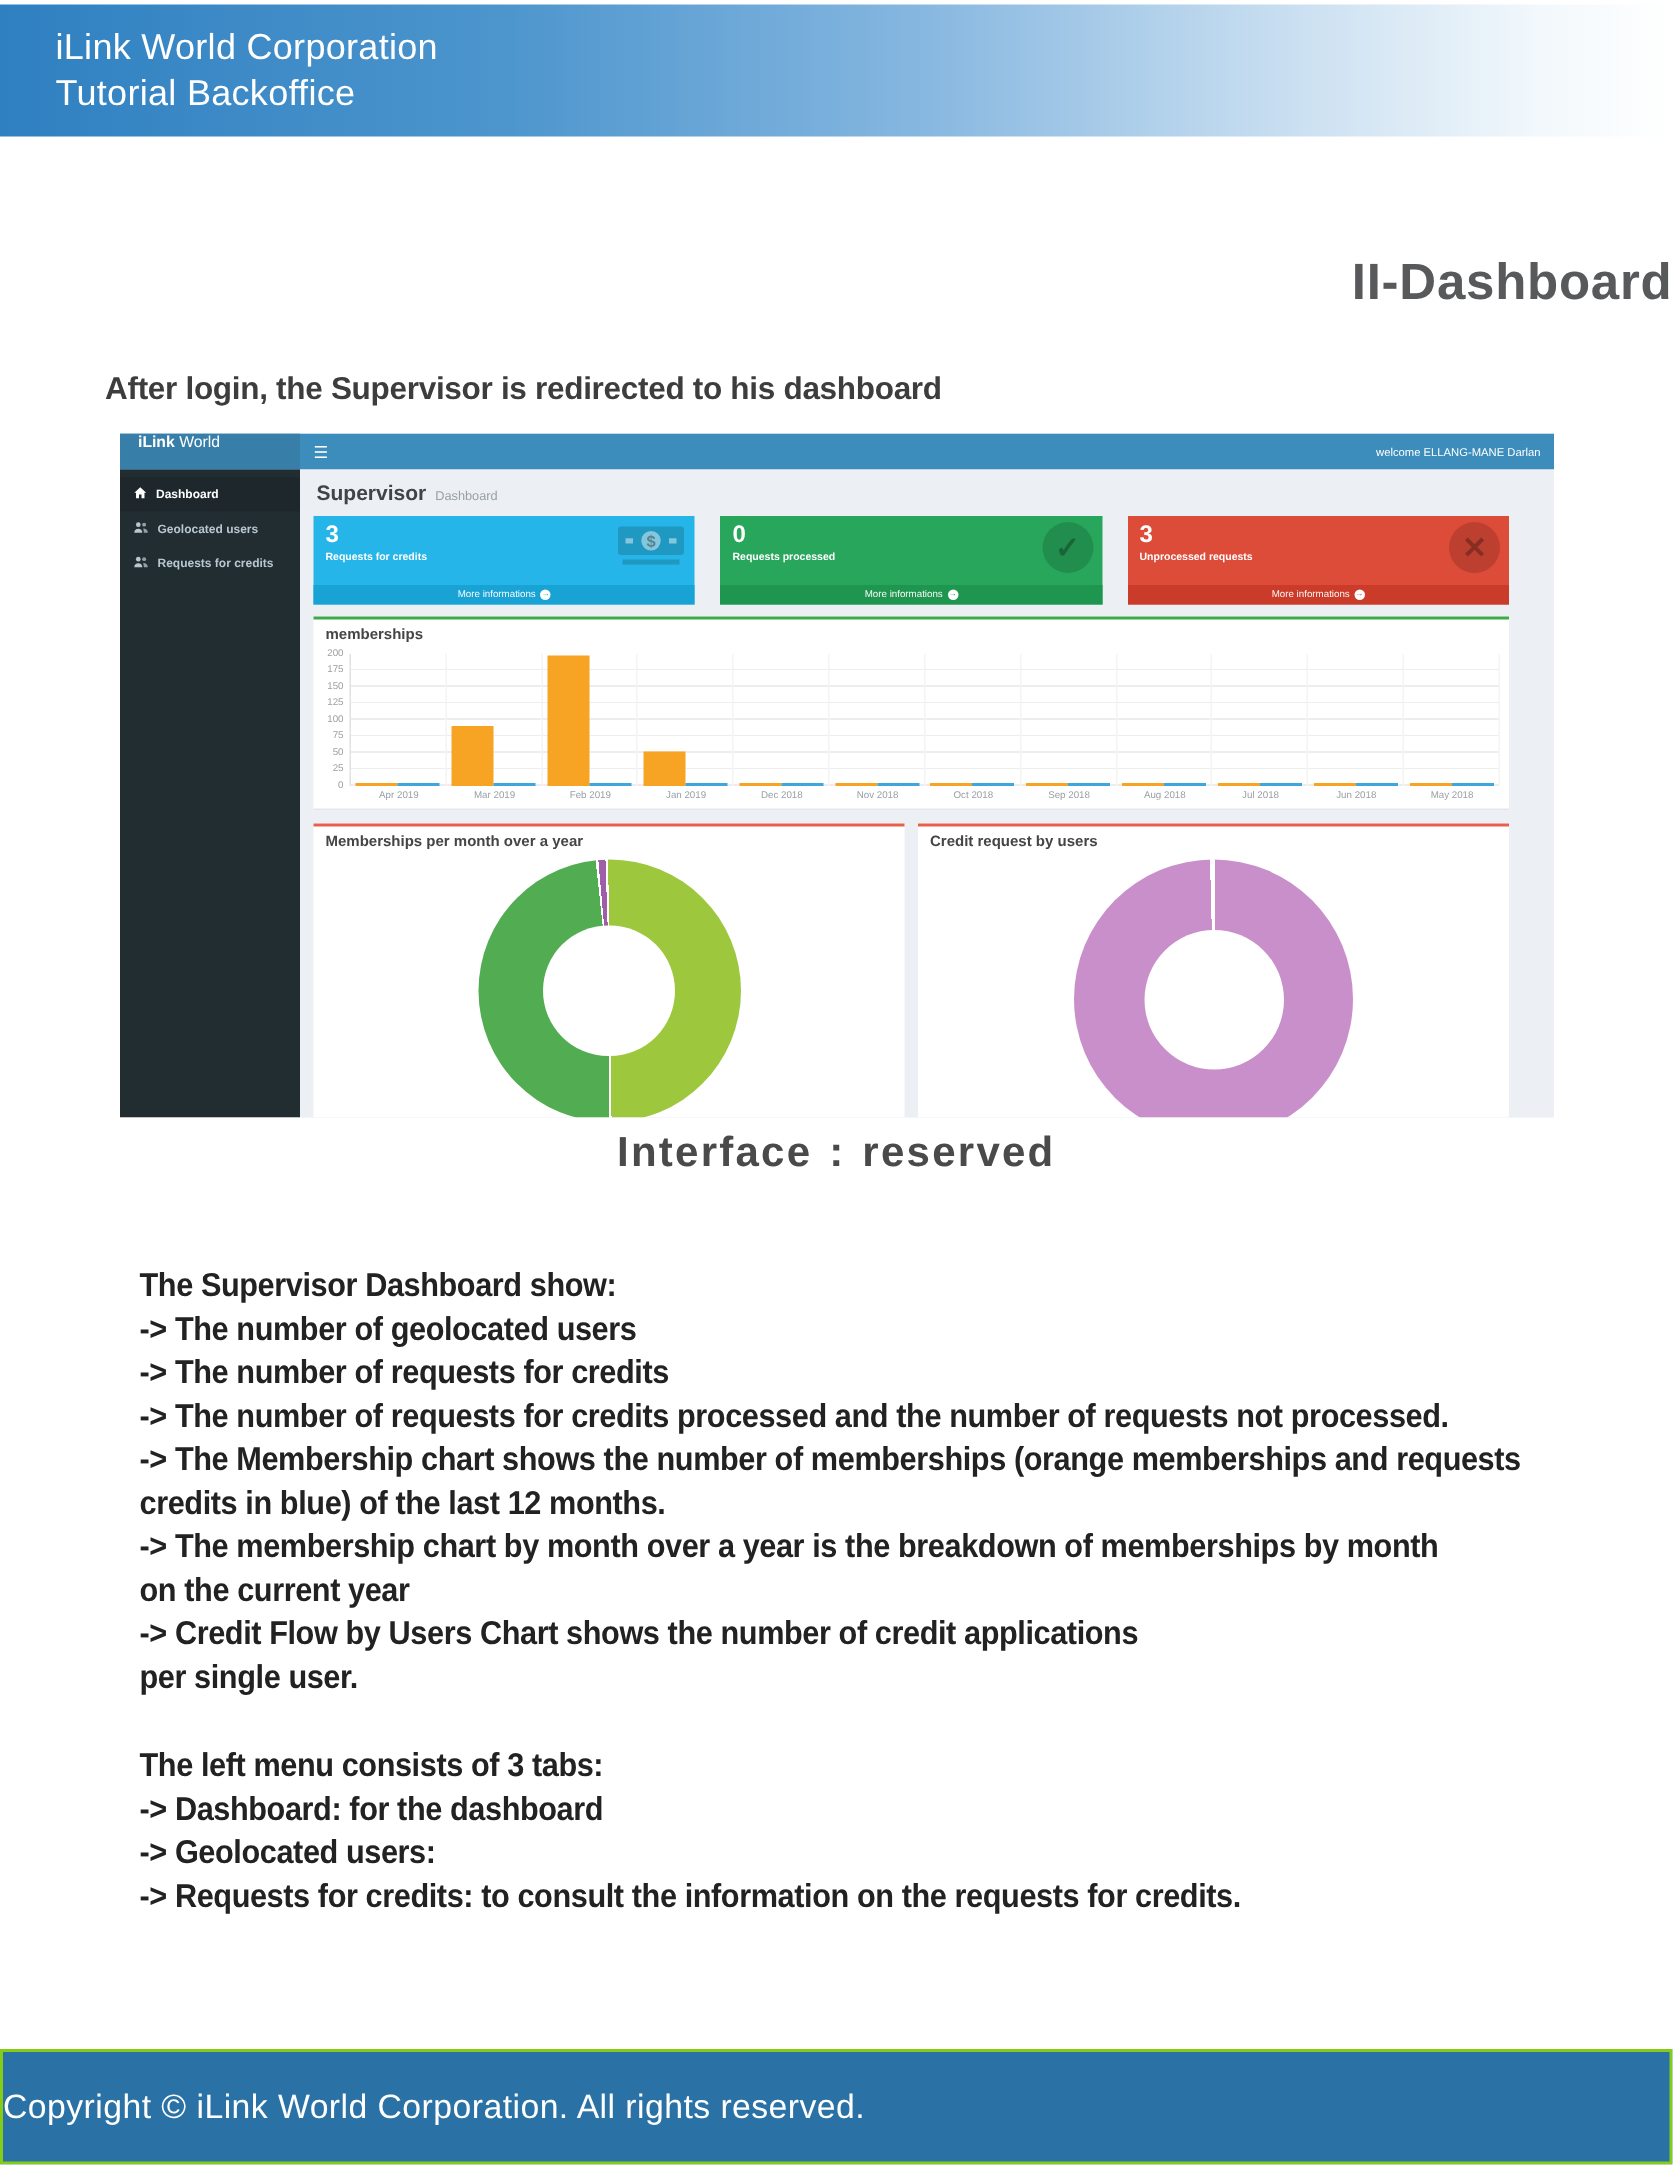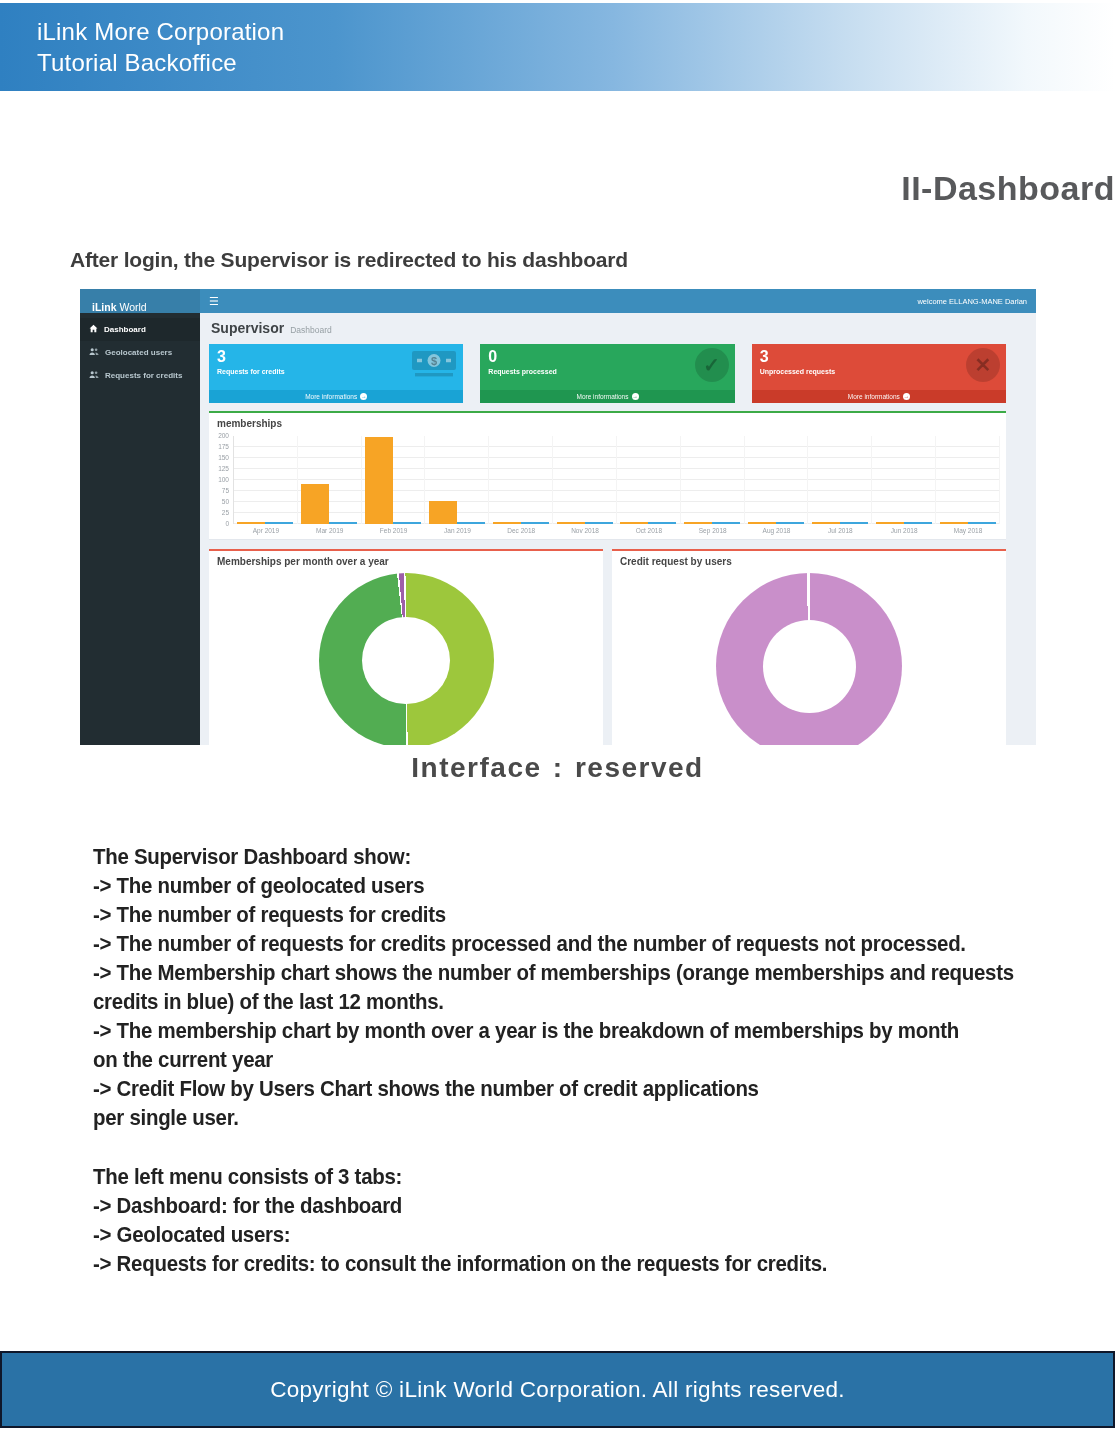"iLink More Corporation" div { text: More -> World }
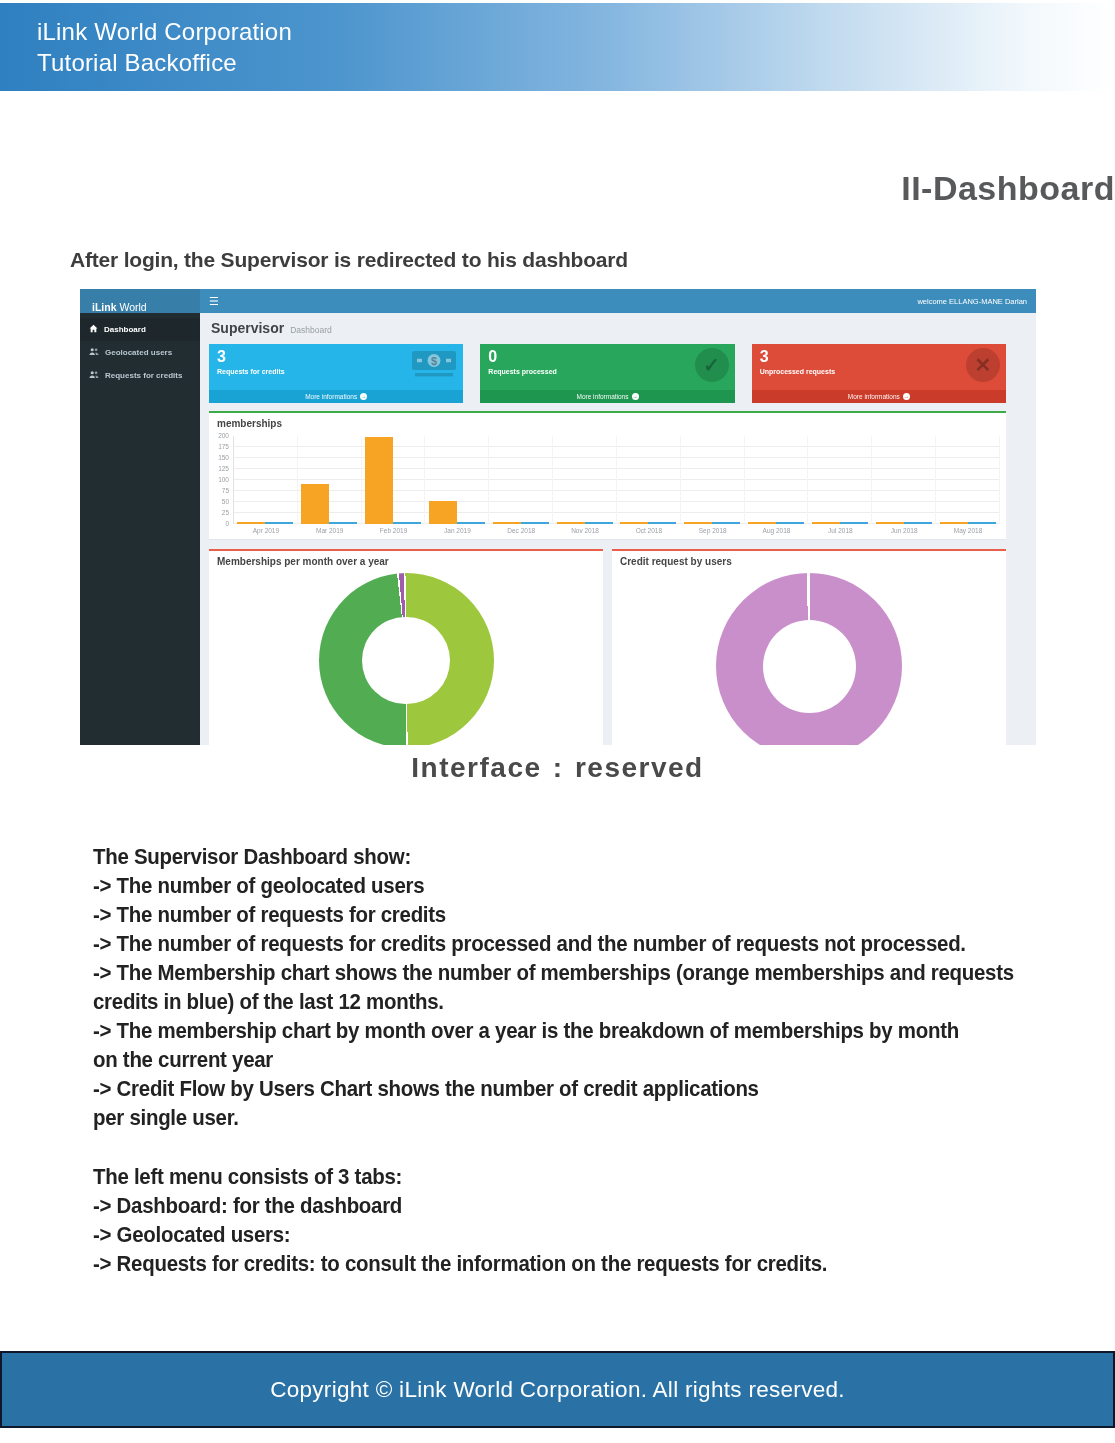"iLink World" .logo { align-items: flex-end -> flex-start }
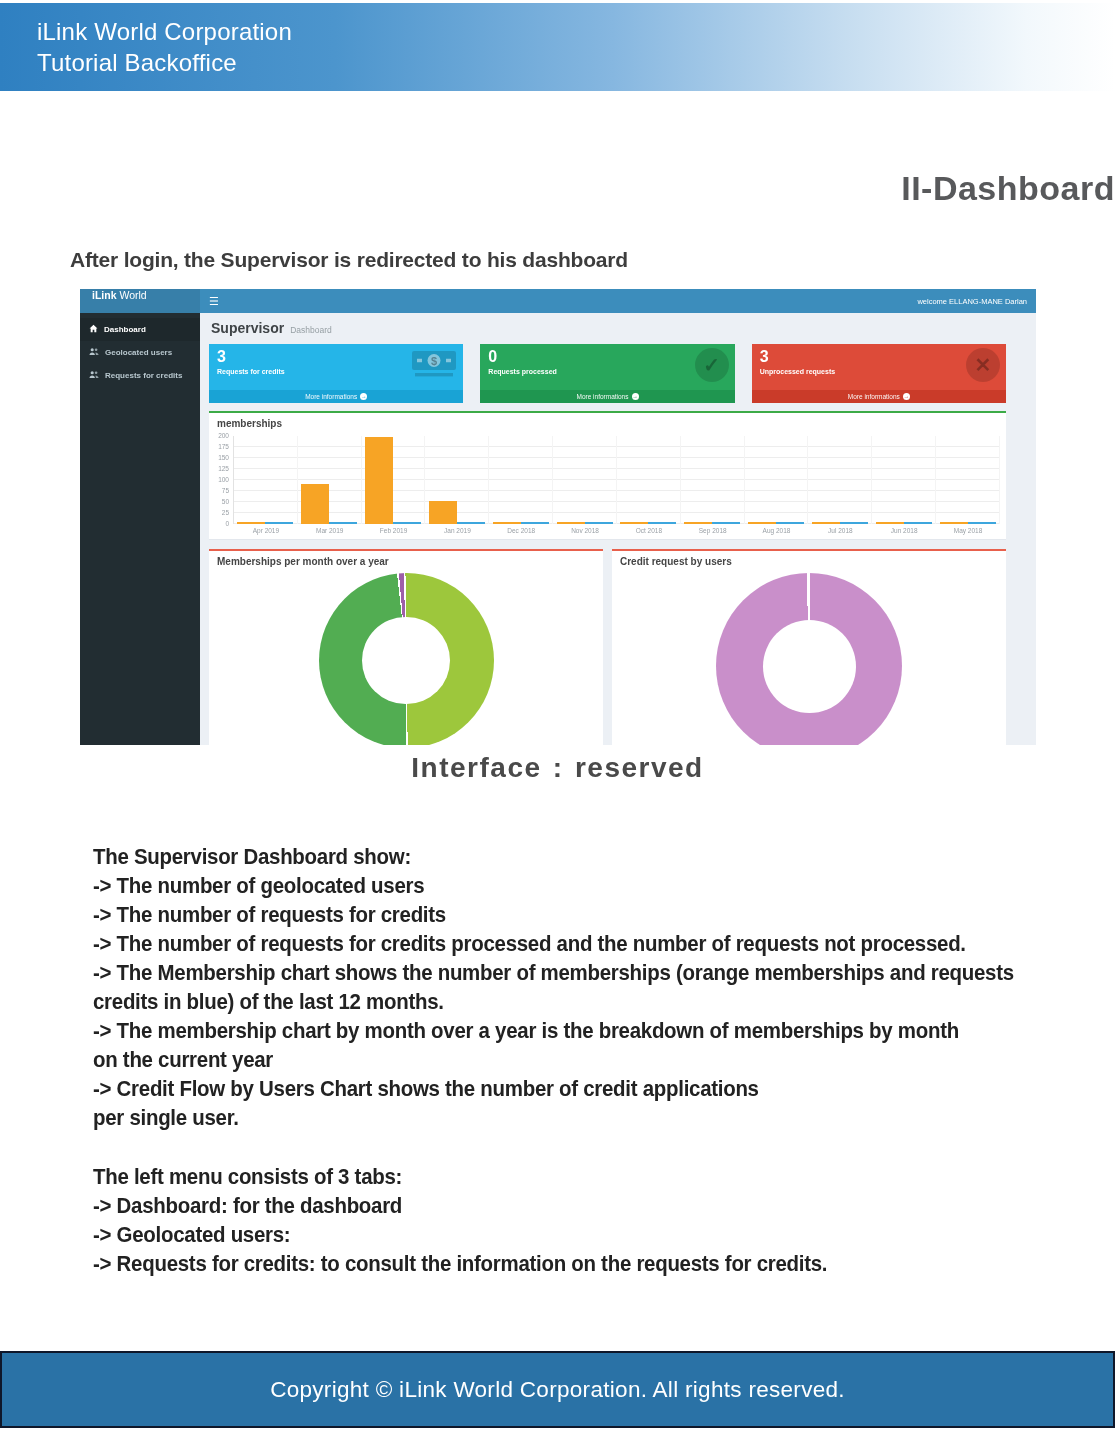"Copyright © iLink World Corporation." .pfooter { border: 2px solid #0f172a -> 2px solid #84cc16; bottom: 15px -> 0; justify-content: center -> flex-start }
